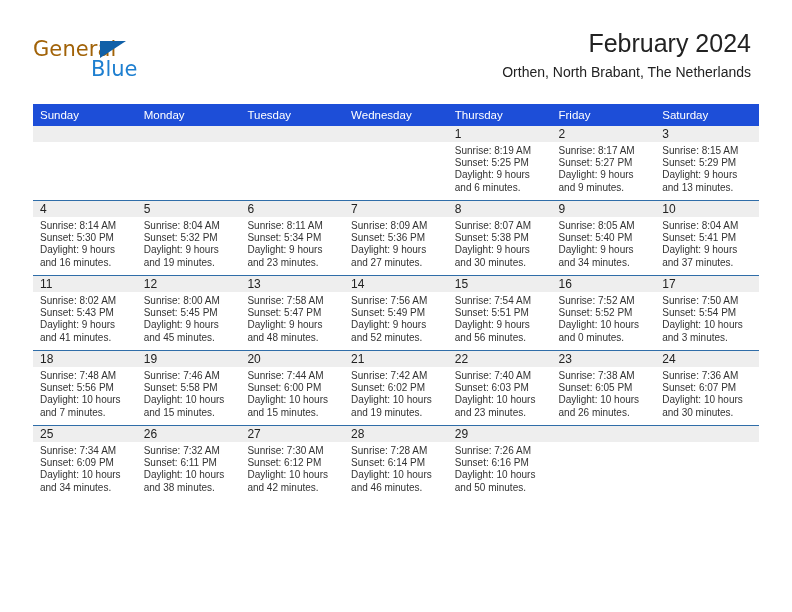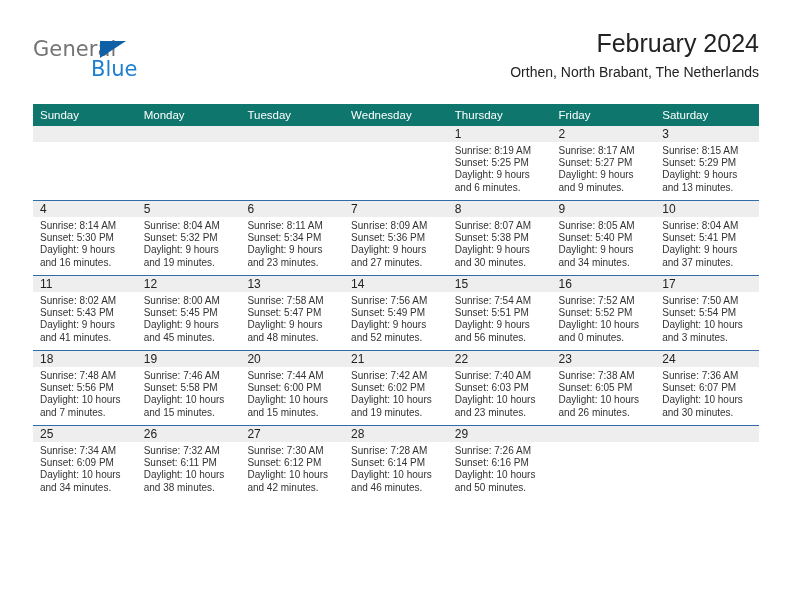"General" .logo-general { color: #737373 -> #a16207 }
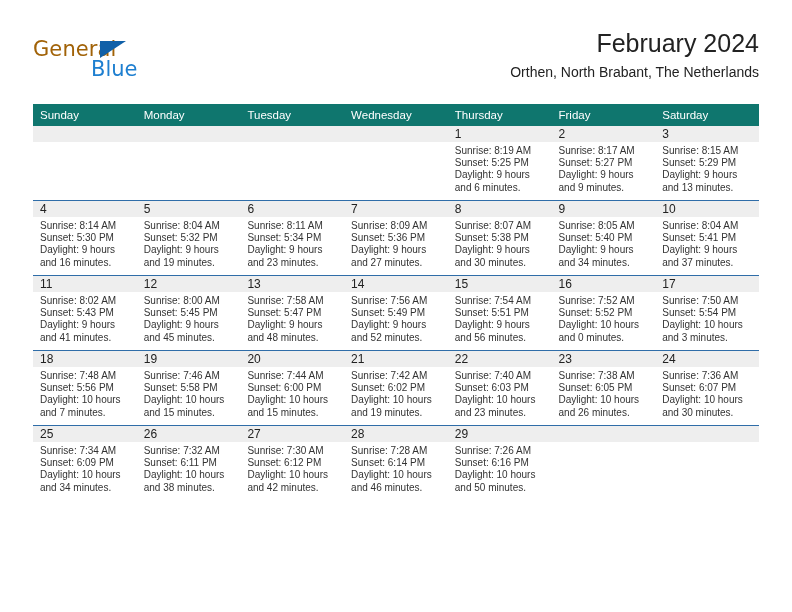"February 2024" .title-block { right: 0 -> 8px }
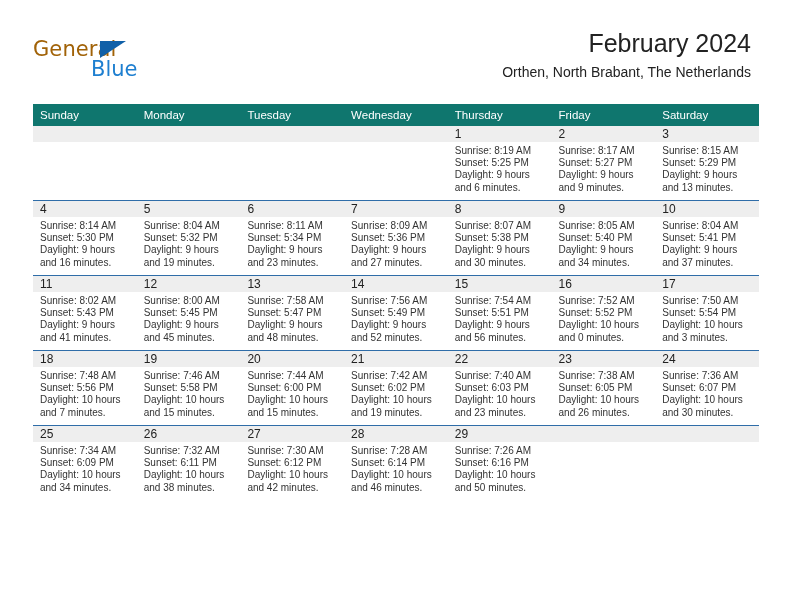"Sunday" .calendar th { background: #0f766e -> #1d4ed8 }
